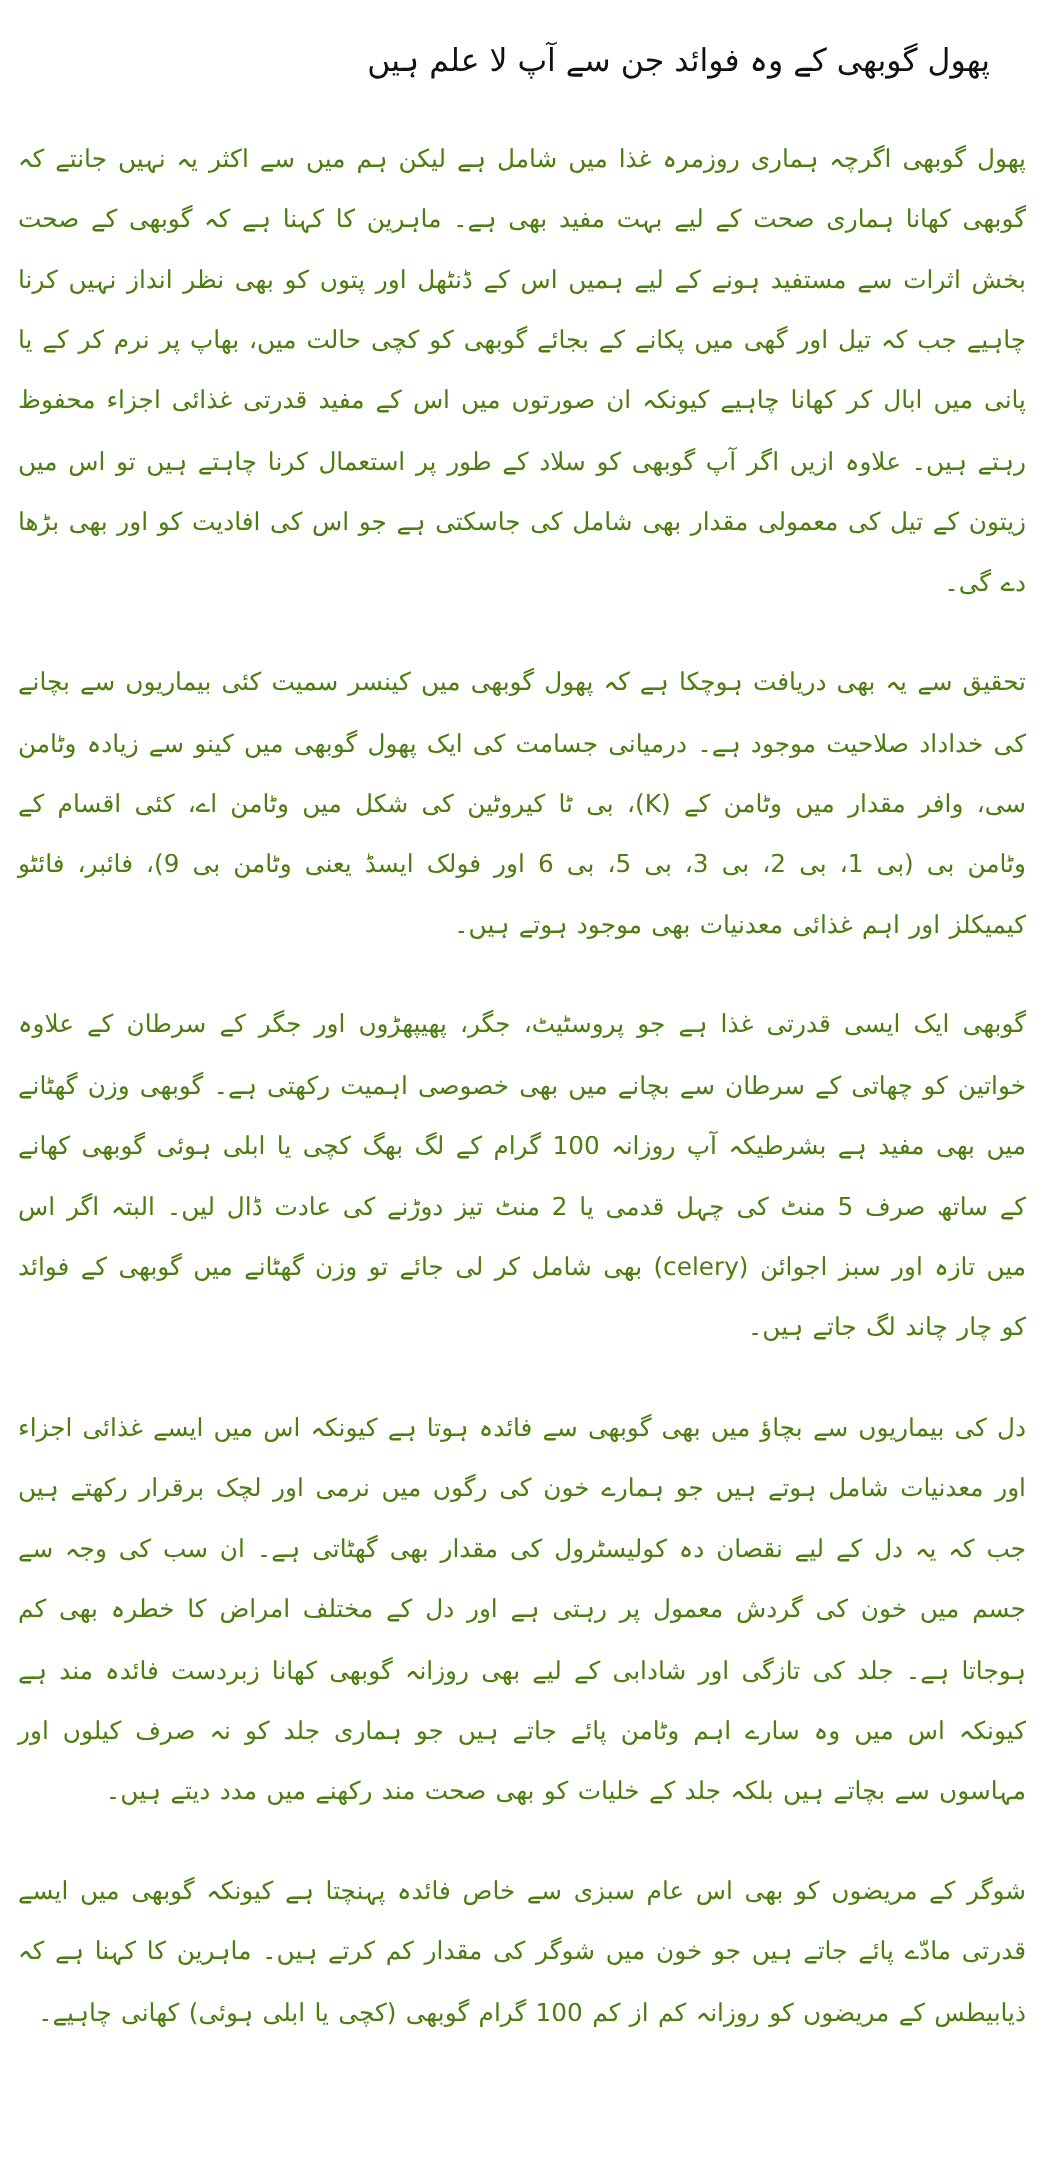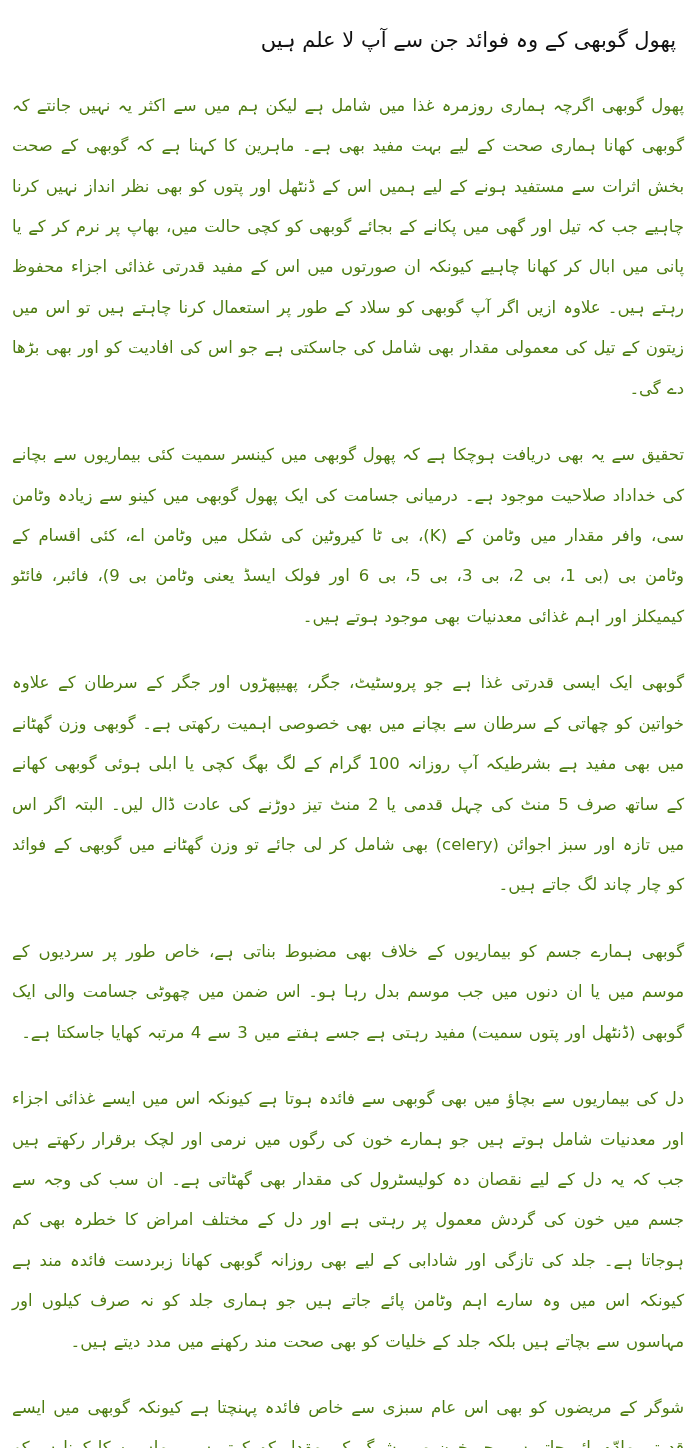"پھول گوبھی کے وہ فوائد" .article-title { margin: 8px 8px 26px 0 -> 8px 24px 26px 0 }
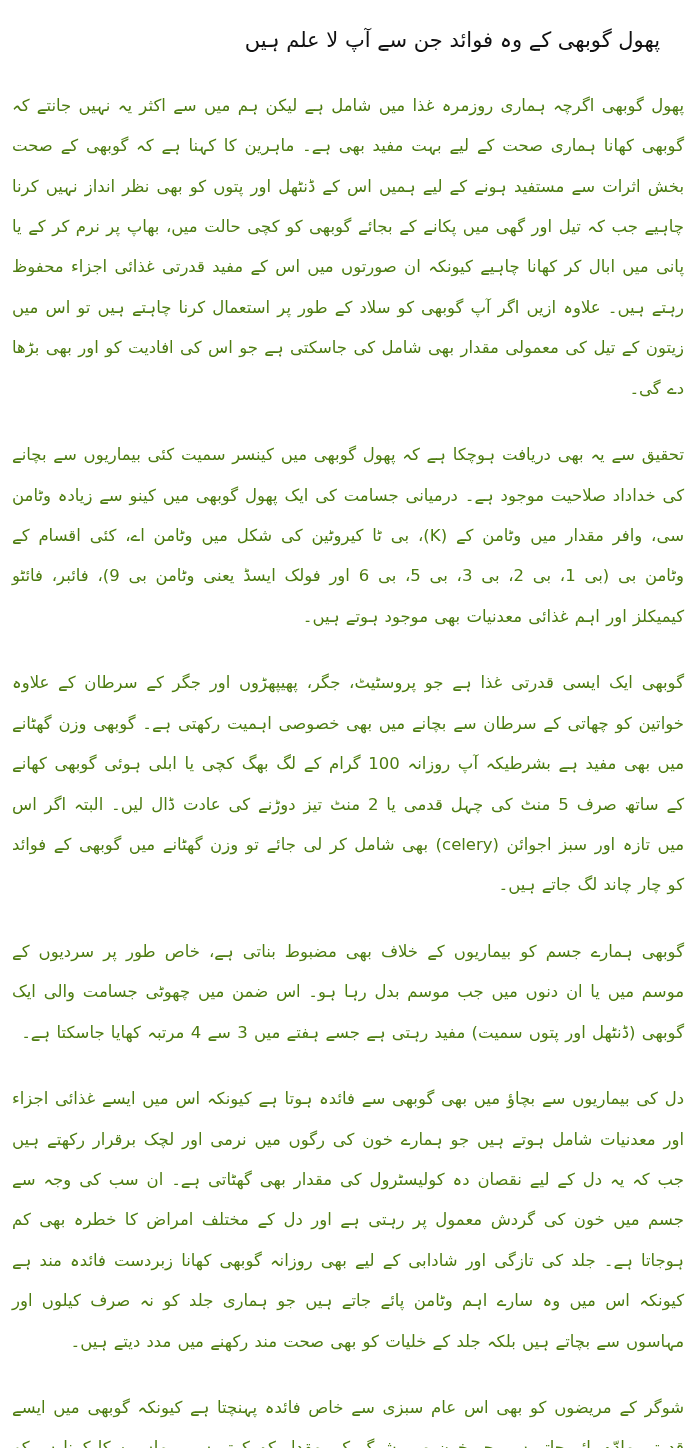"گوبھی ہمارے جسم کو بیماریوں" p.article-paragraph { html: <p>گوبھی ہمارے جسم کو بیماریوں کے خلاف بھی مضبوط بناتی ہے، خاص طور پر سردیوں کے موسم میں یا ان دنوں میں جب موسم بدل رہا ہو۔ اس ضمن میں چھوٹی جسامت والی ایک گوبھی (ڈنٹھل اور پتوں سمیت) مفید رہتی ہے جسے ہفتے میں 3 سے 4 مرتبہ کھایا جاسکتا ہے۔</p> -> none }
